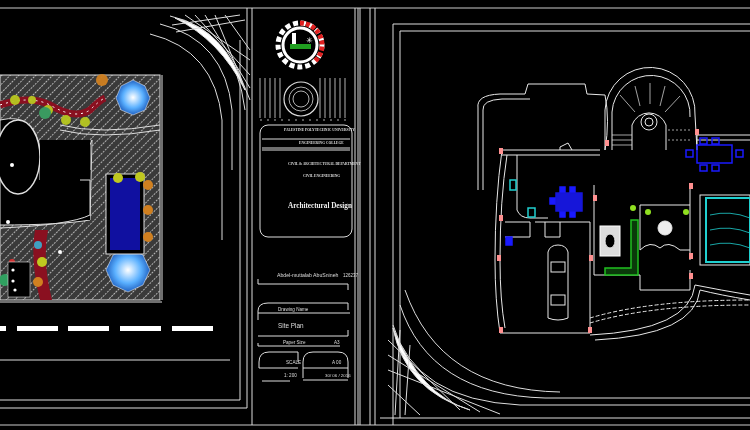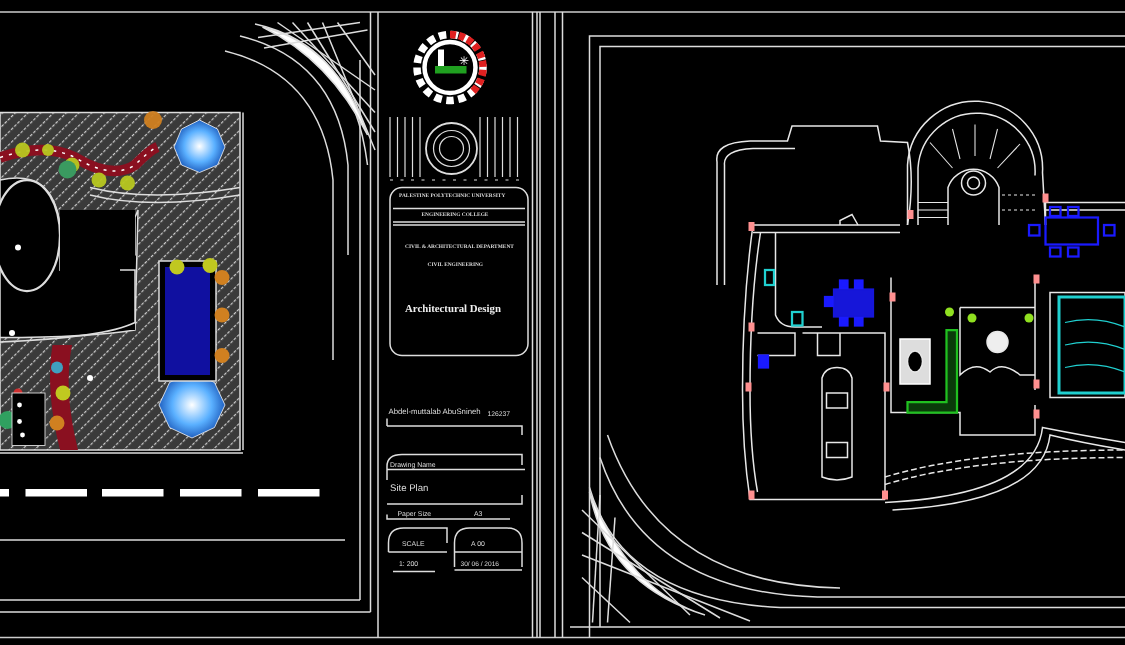"Architectural Design" .tb-text { margin-left: none -> 18px }
